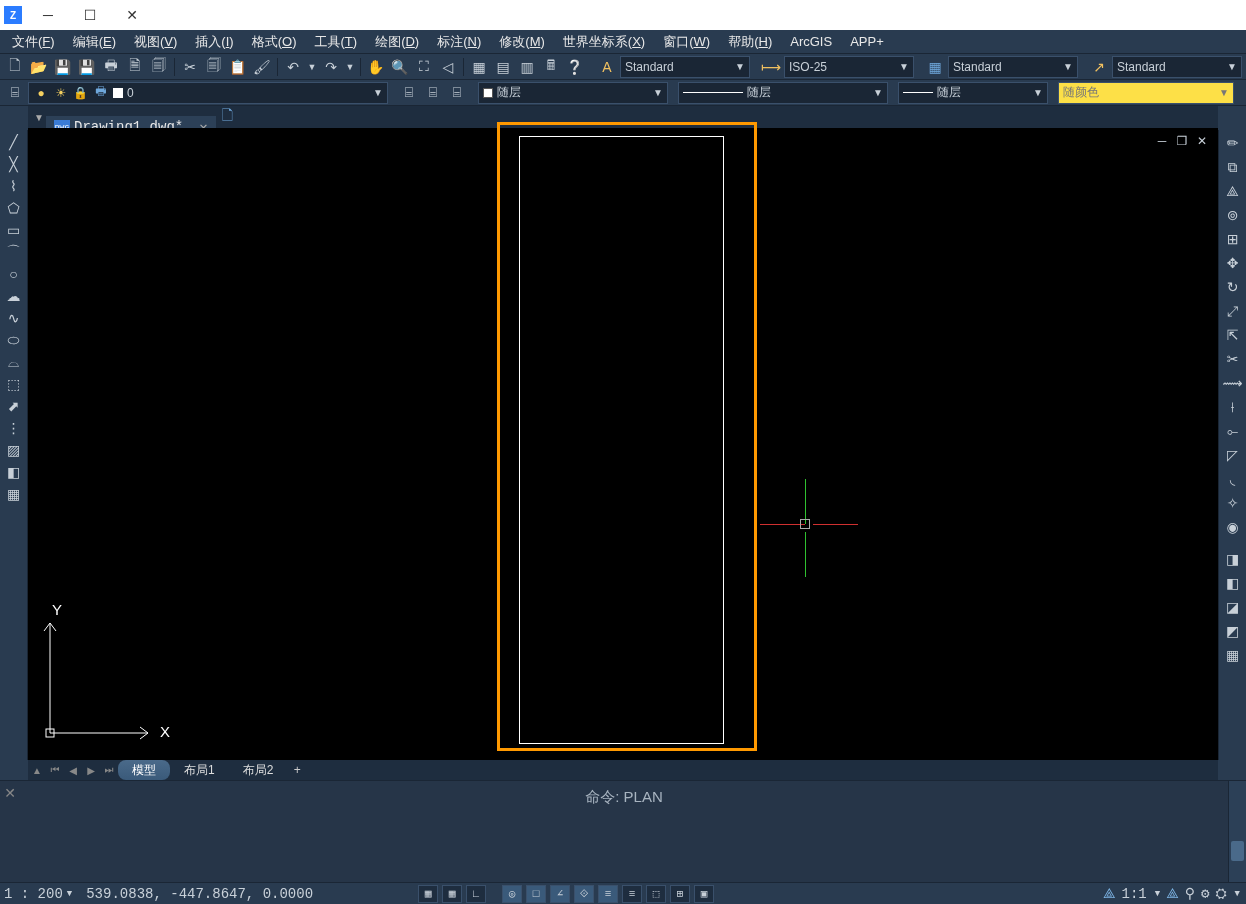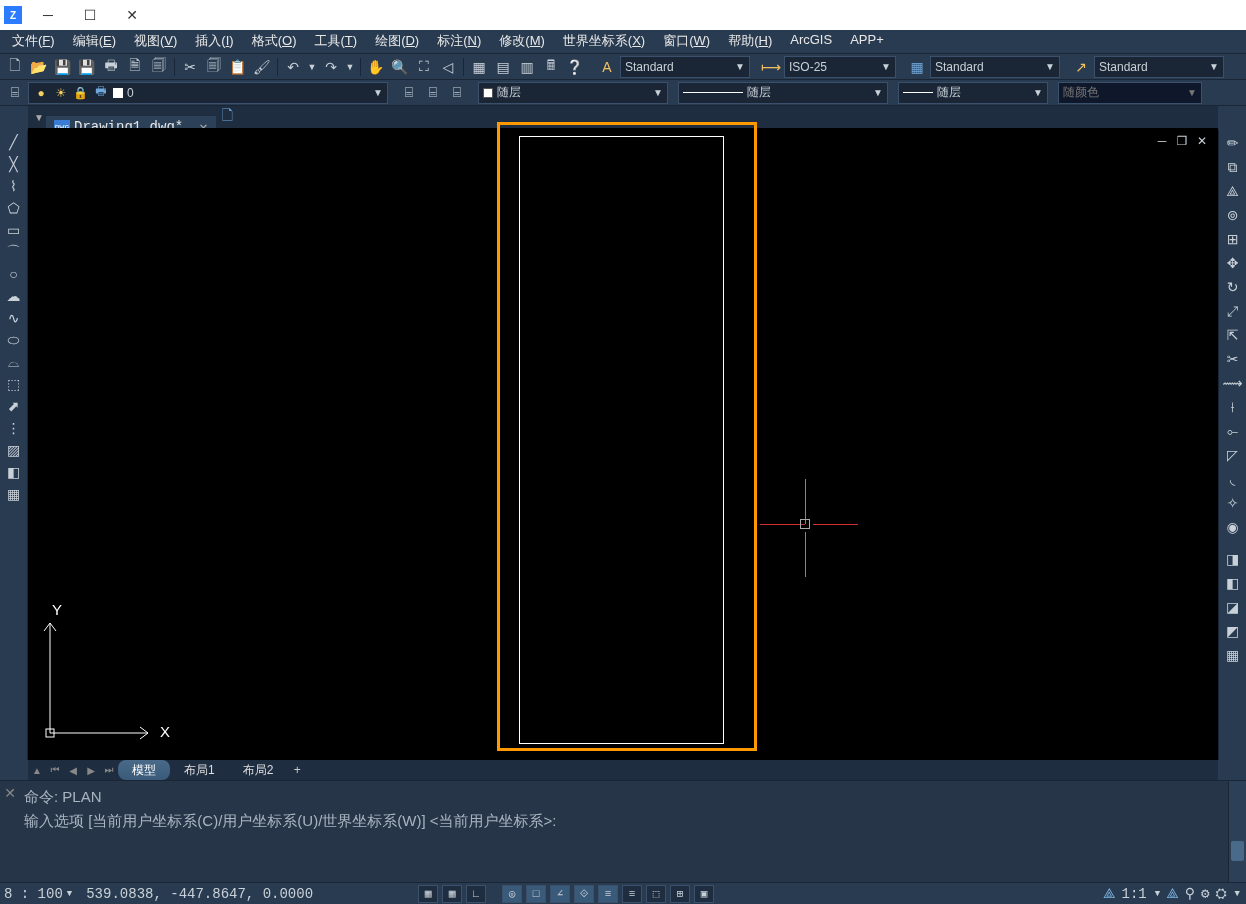"文件(F)" .menu-bar { align-items: none -> center }
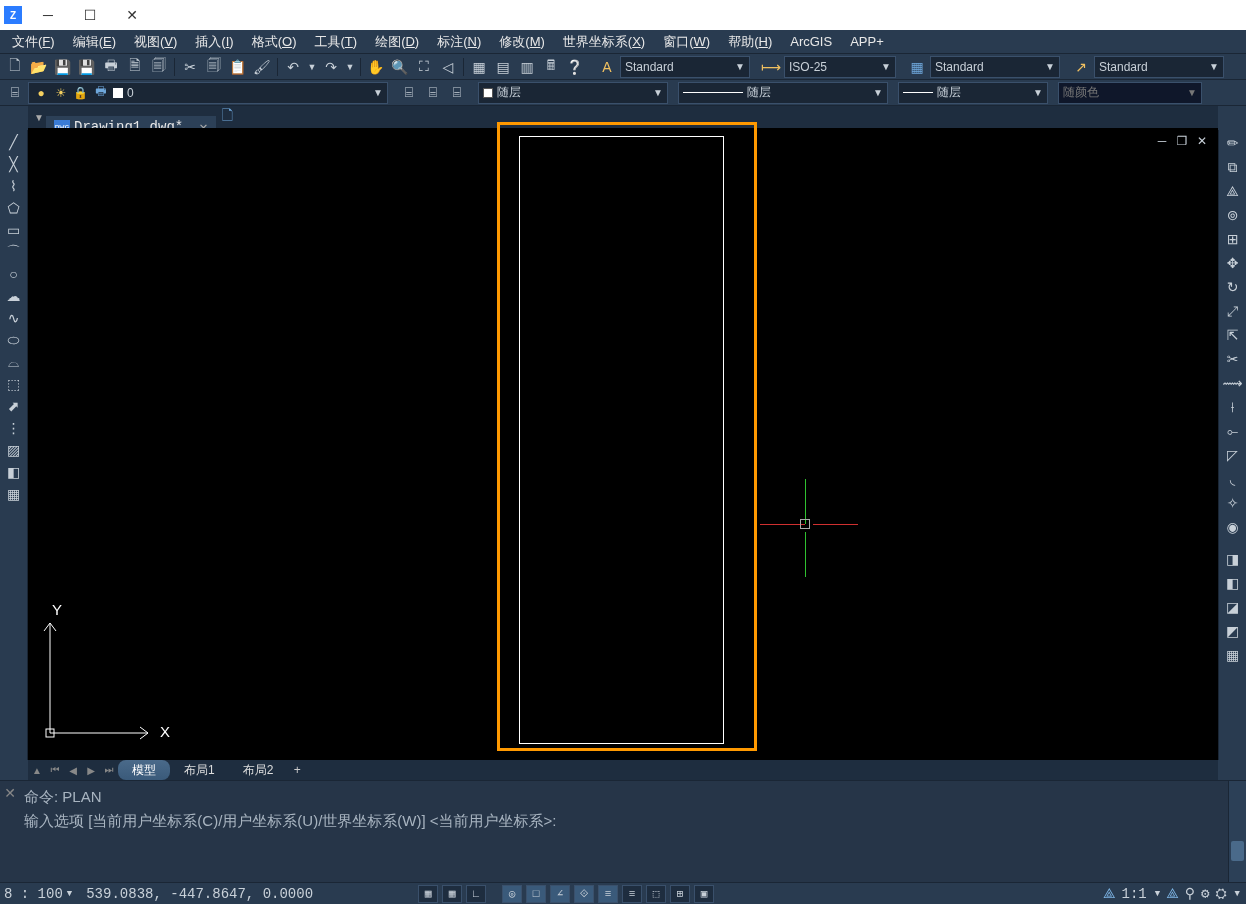"ISO-25" div.tb-combo { width: 112px -> 130px }
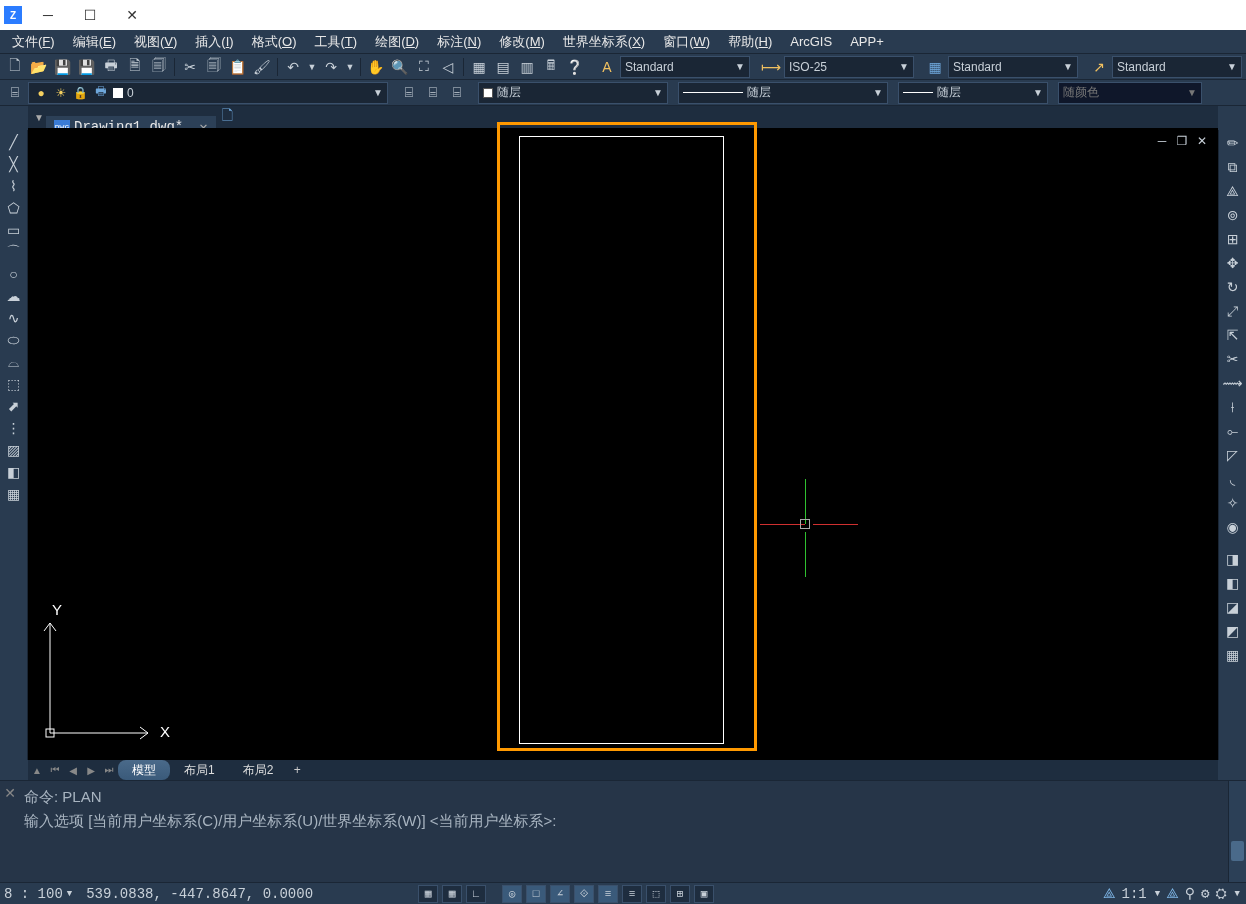"随颜色" div.tb-combo { background: #0f172a -> #fde047; width: 144px -> 176px }
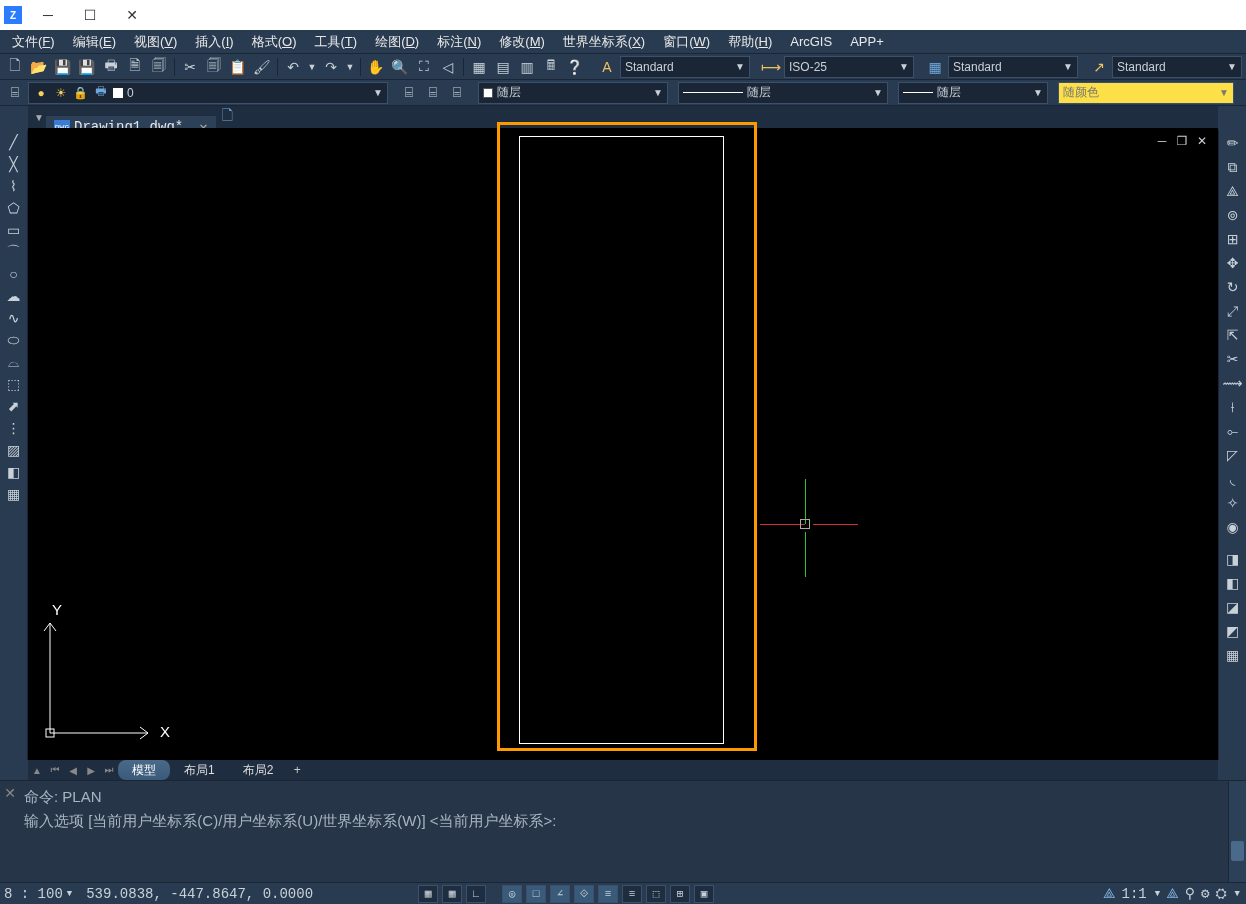"命令: PLAN" .cmd-text { text-align: none -> center }
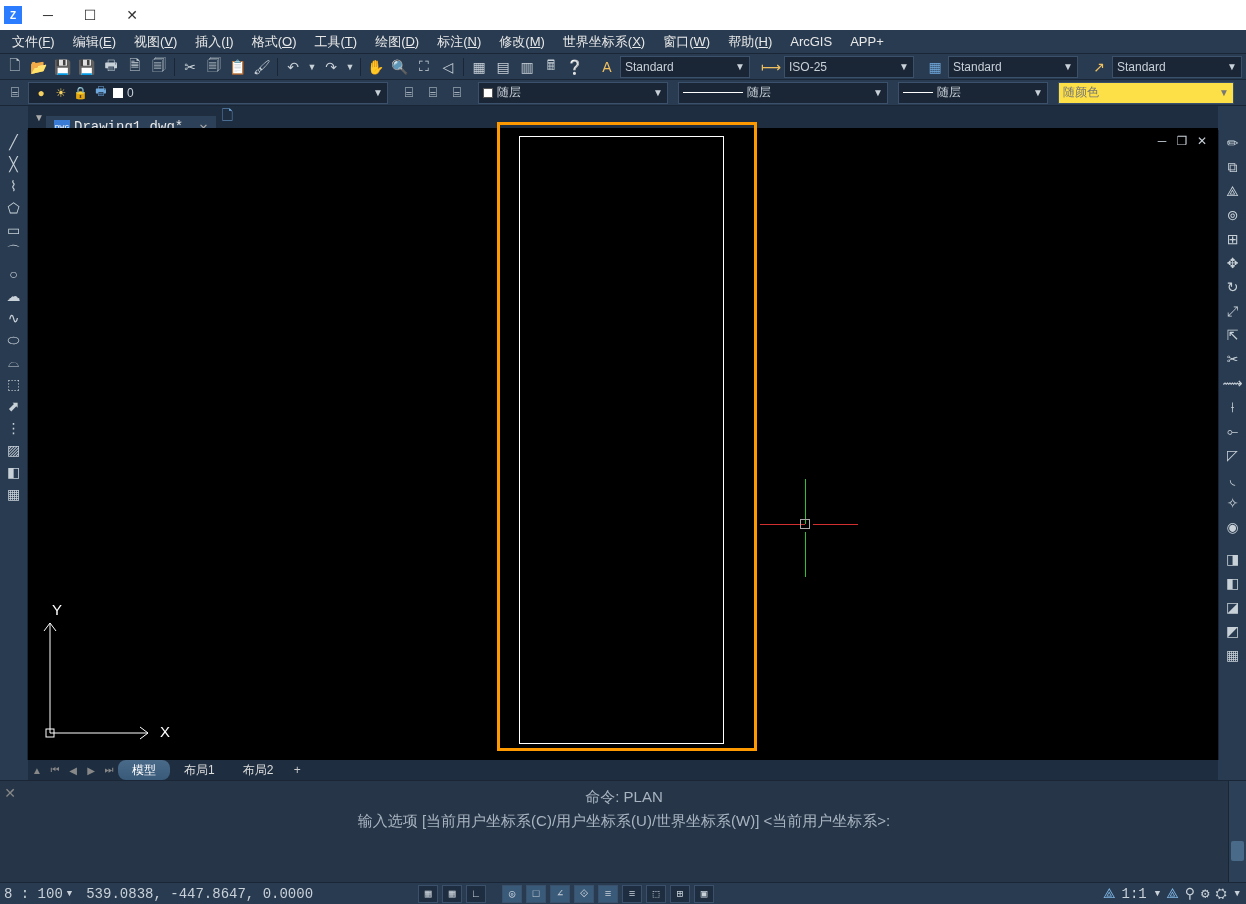"输入选项 [当前用户坐标系(C)/用户坐标系(U)/世界坐标系(W)]" div.hist { html: <div>输入选项 [当前用户坐标系(C)/用户坐标系(U)/世界坐标系(W)] &lt;当前用户坐标系&gt;:</div> -> none }
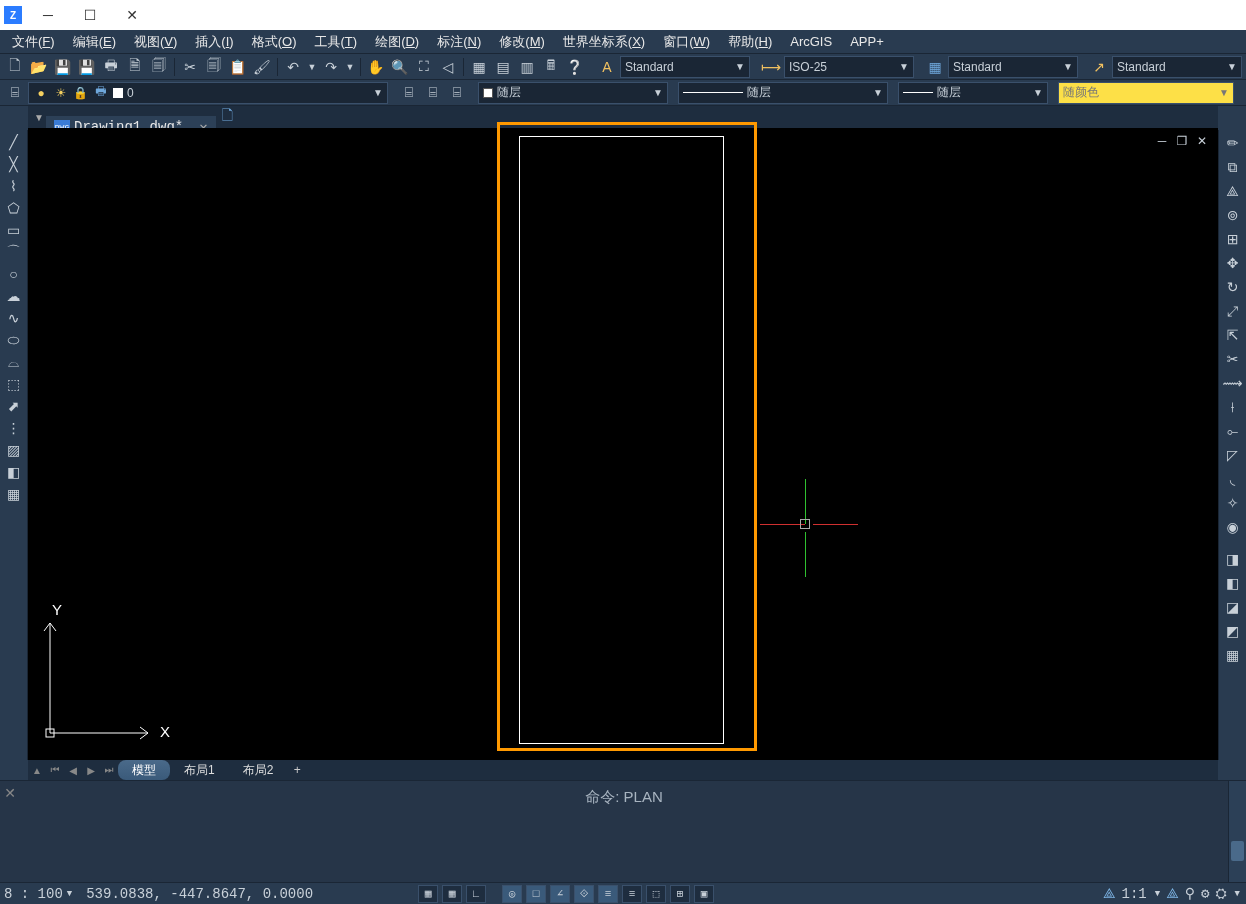"8 : 100" span { text: 8 : 100 -> 1 : 200 }
